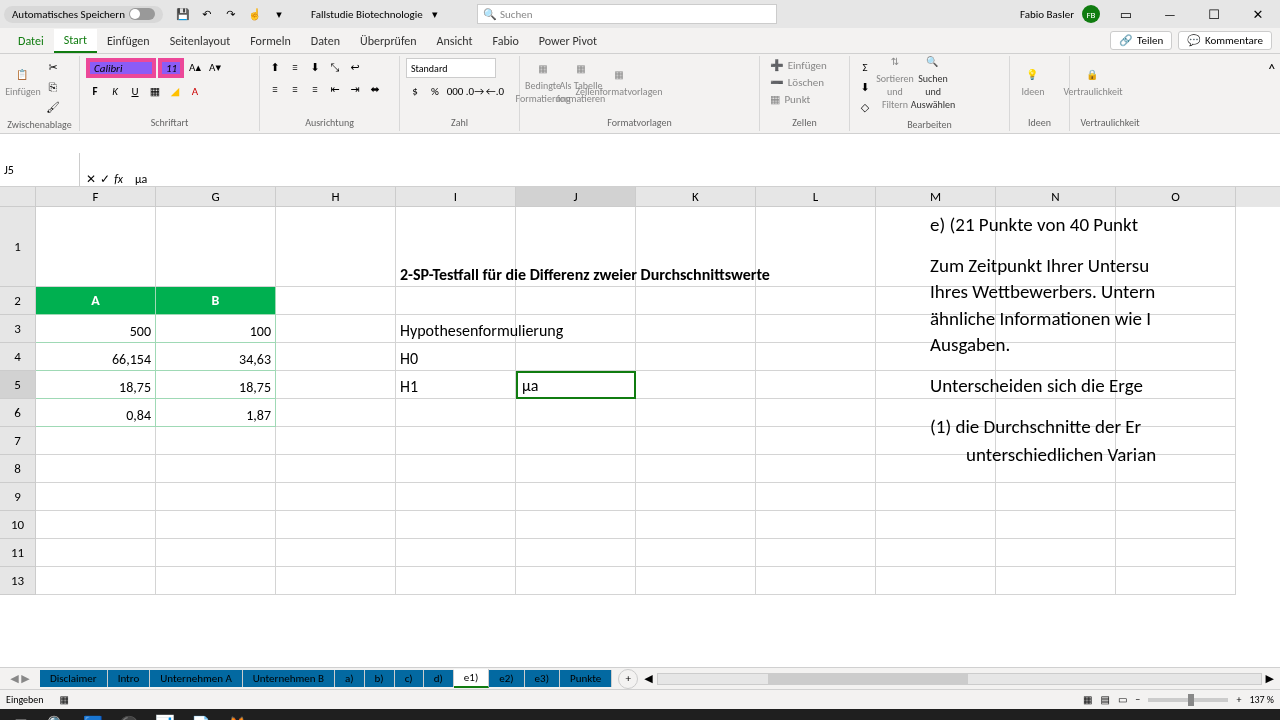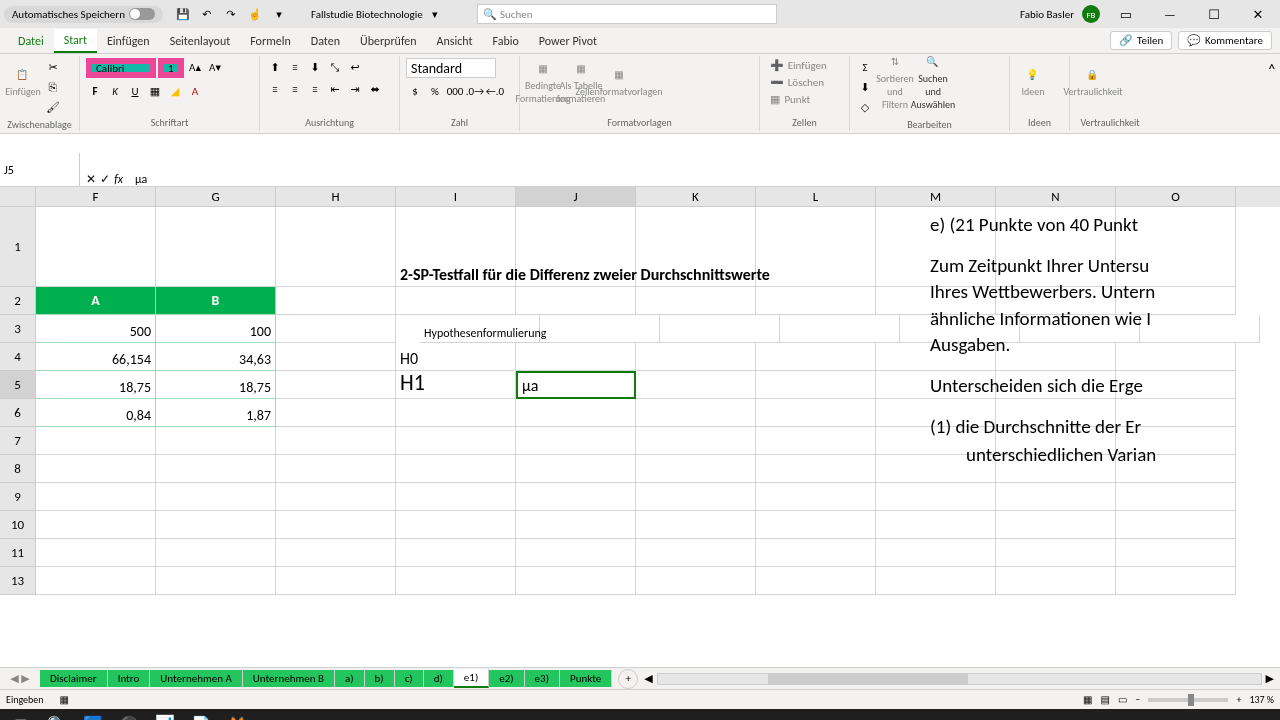"Calibri" .font-box { background: #14b8a6 -> #8b5cf6; border: 6px solid #ec4899 -> 4px solid #ec4899; font-style: none -> italic }
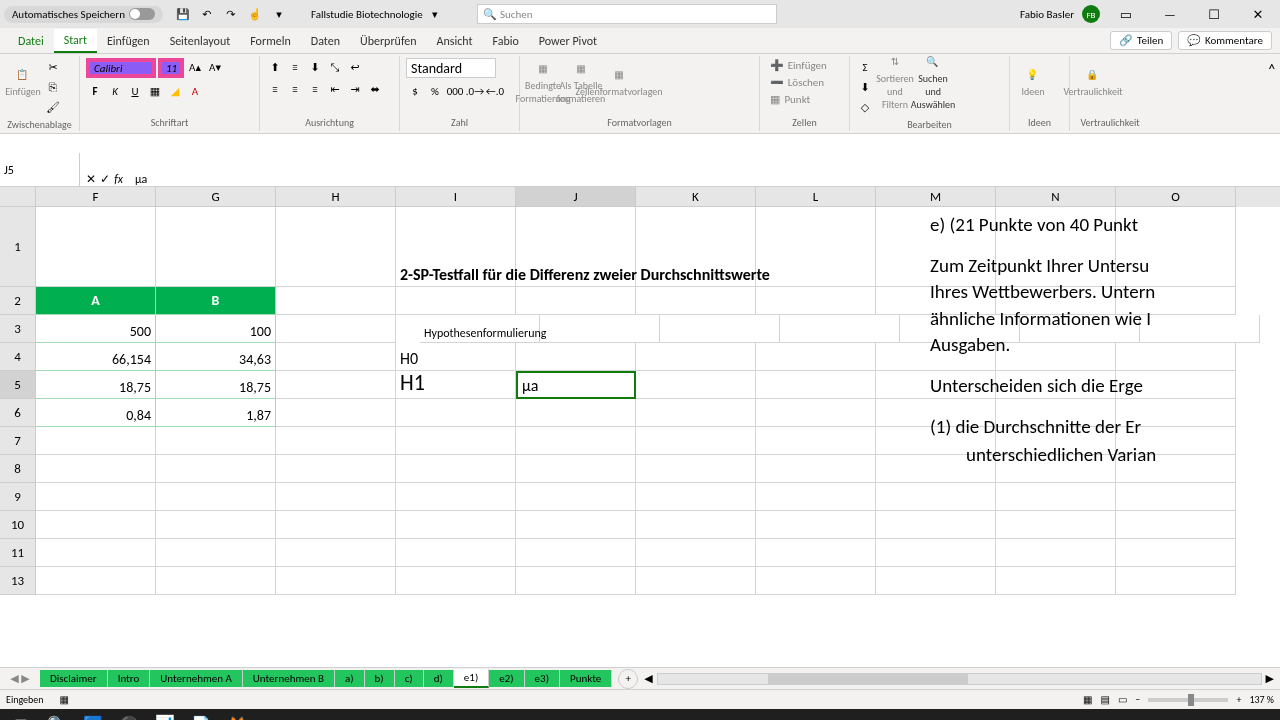"Standard" .combo { font-size: 14px -> 10px }
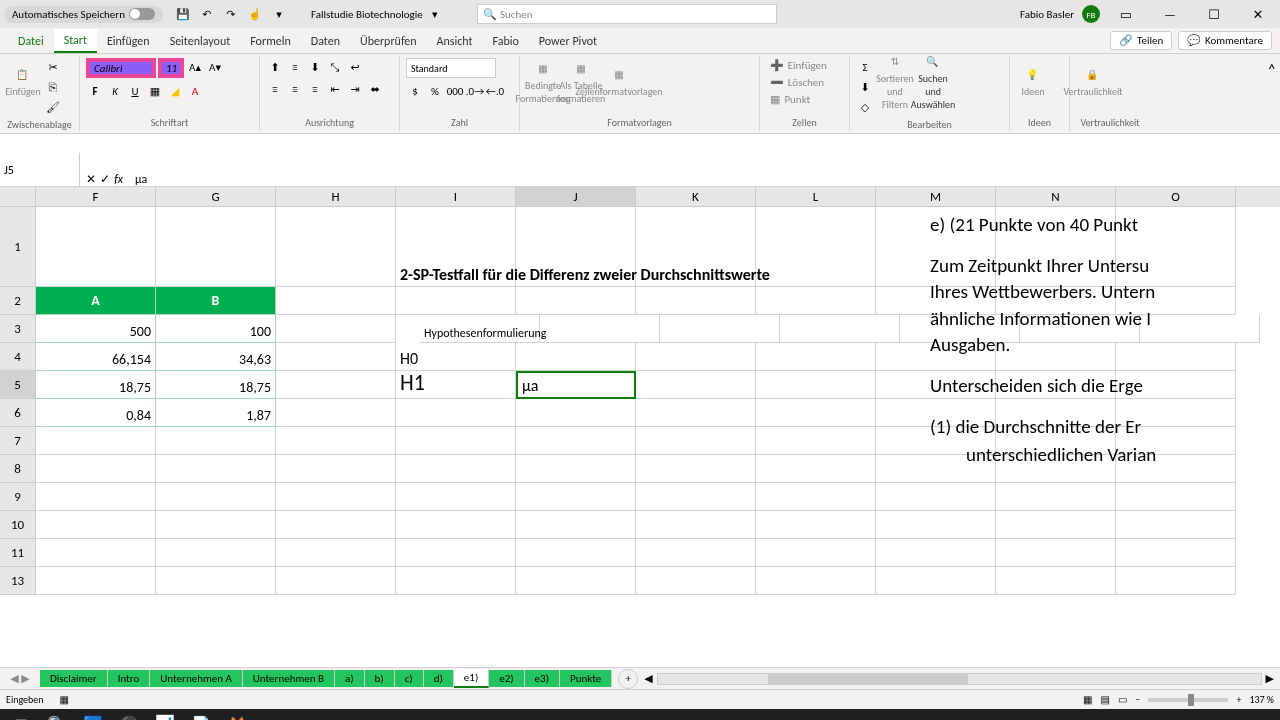"Hypothesenformulierung" div.cell { font-size: 12px -> 16px; margin-left: 24px -> none }
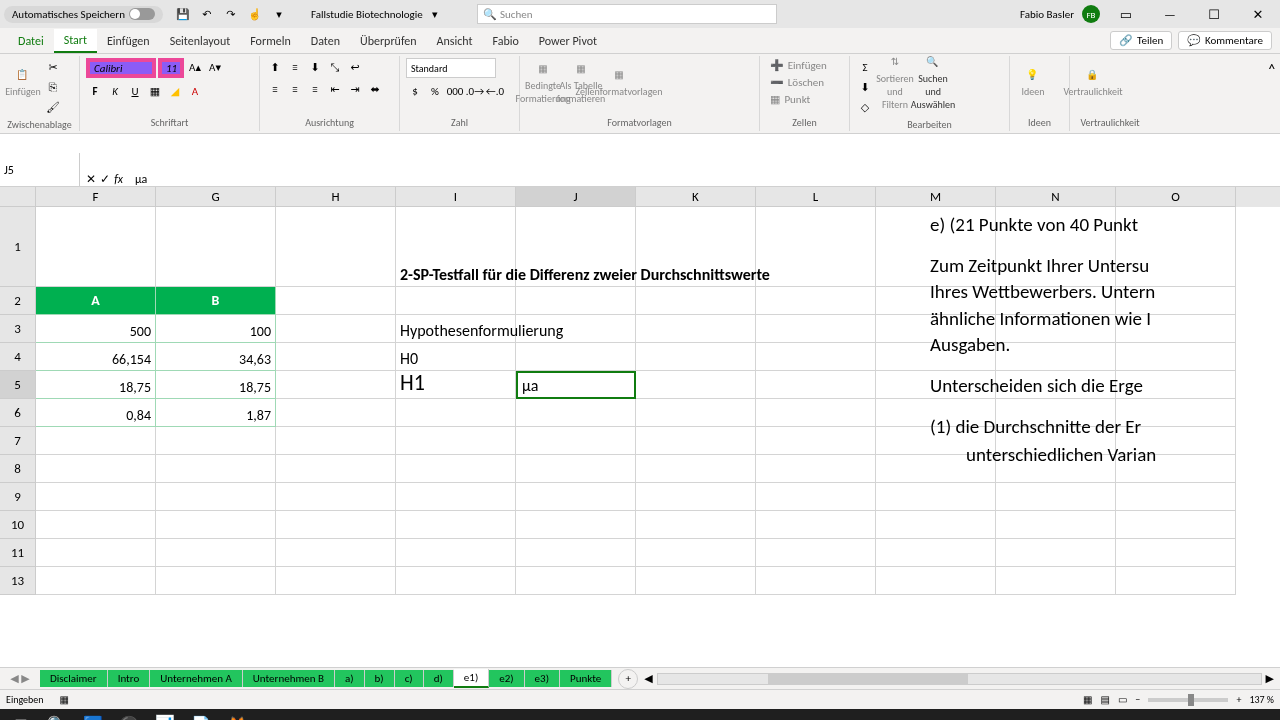"H1" div.cell { font-size: 22px -> 16px }
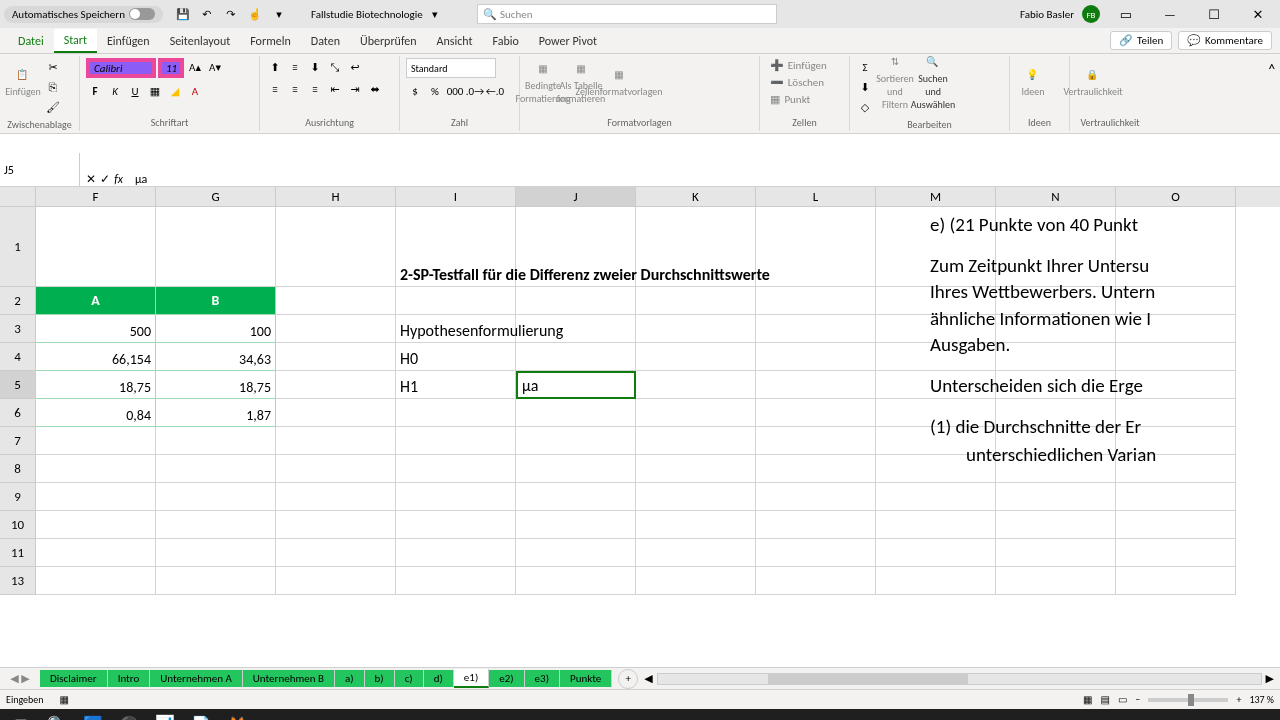"Disclaimer" .sheet-tab { background: #22c55e -> #0369a1 }
